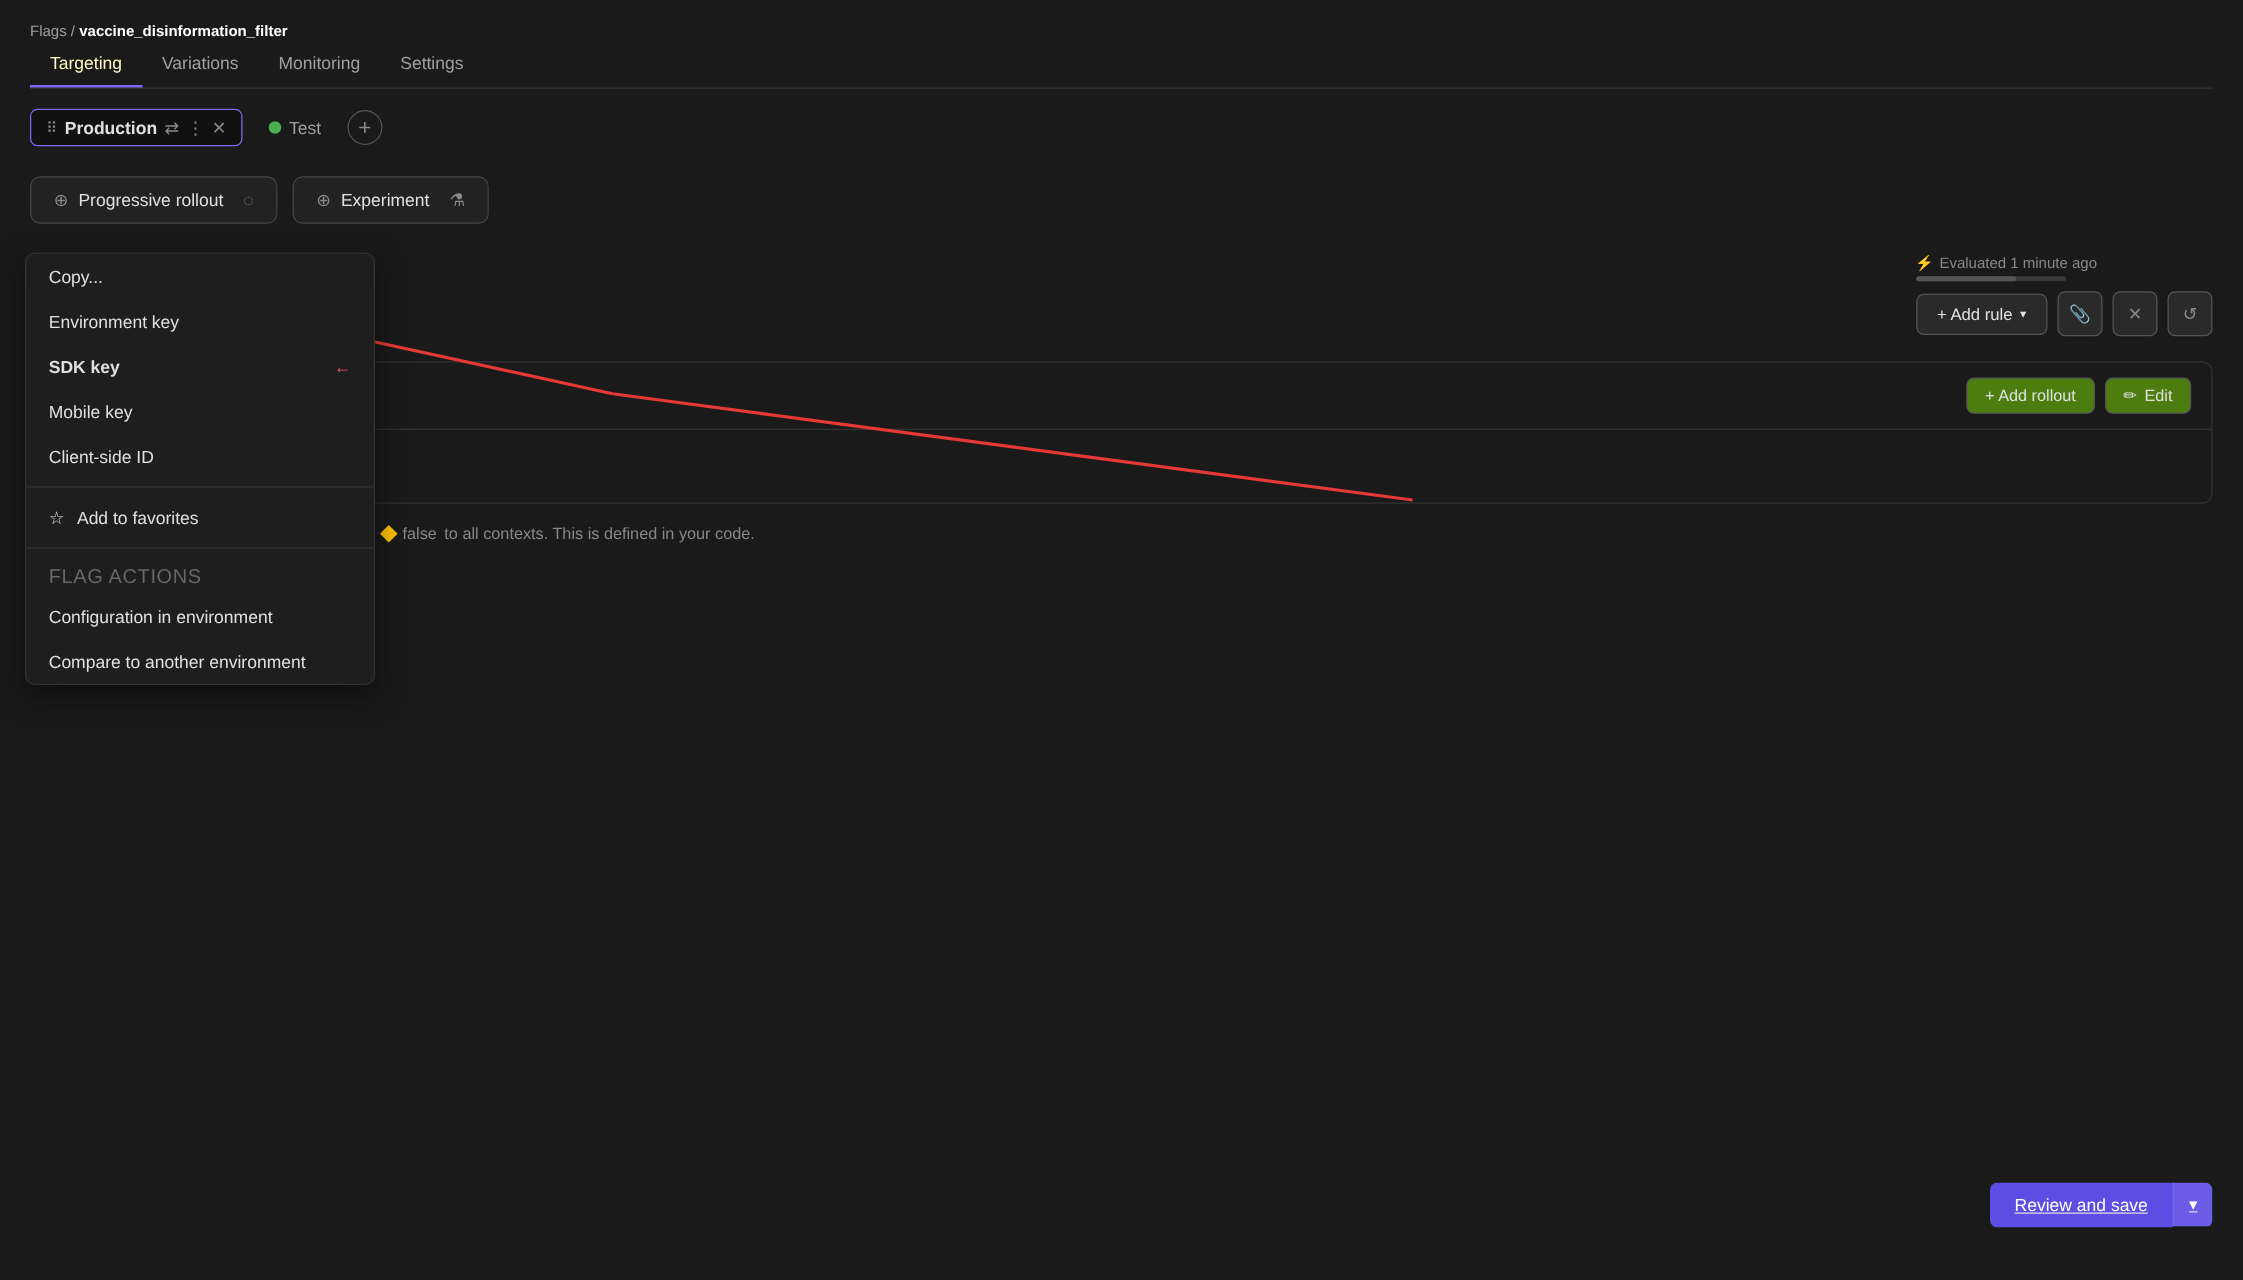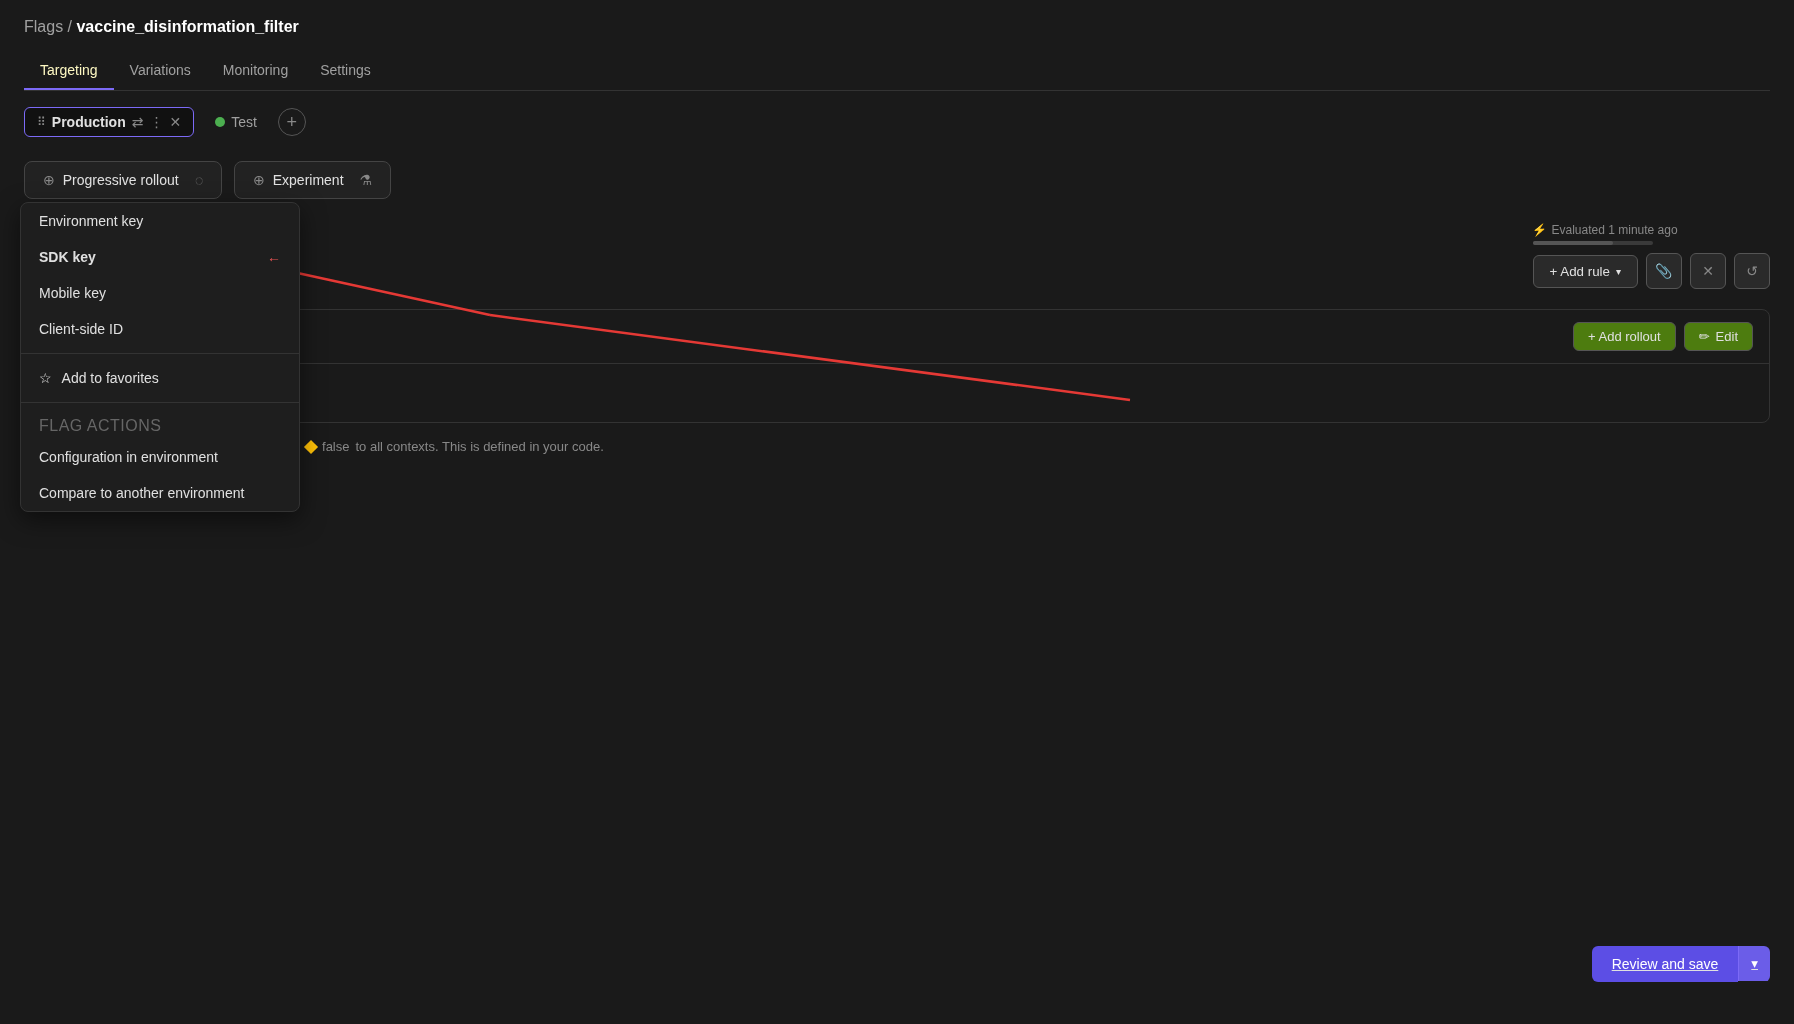"Flags / vaccine_disinformation_filter" .breadcrumb { font-size: 16px -> 12px; margin-bottom: 16px -> none }
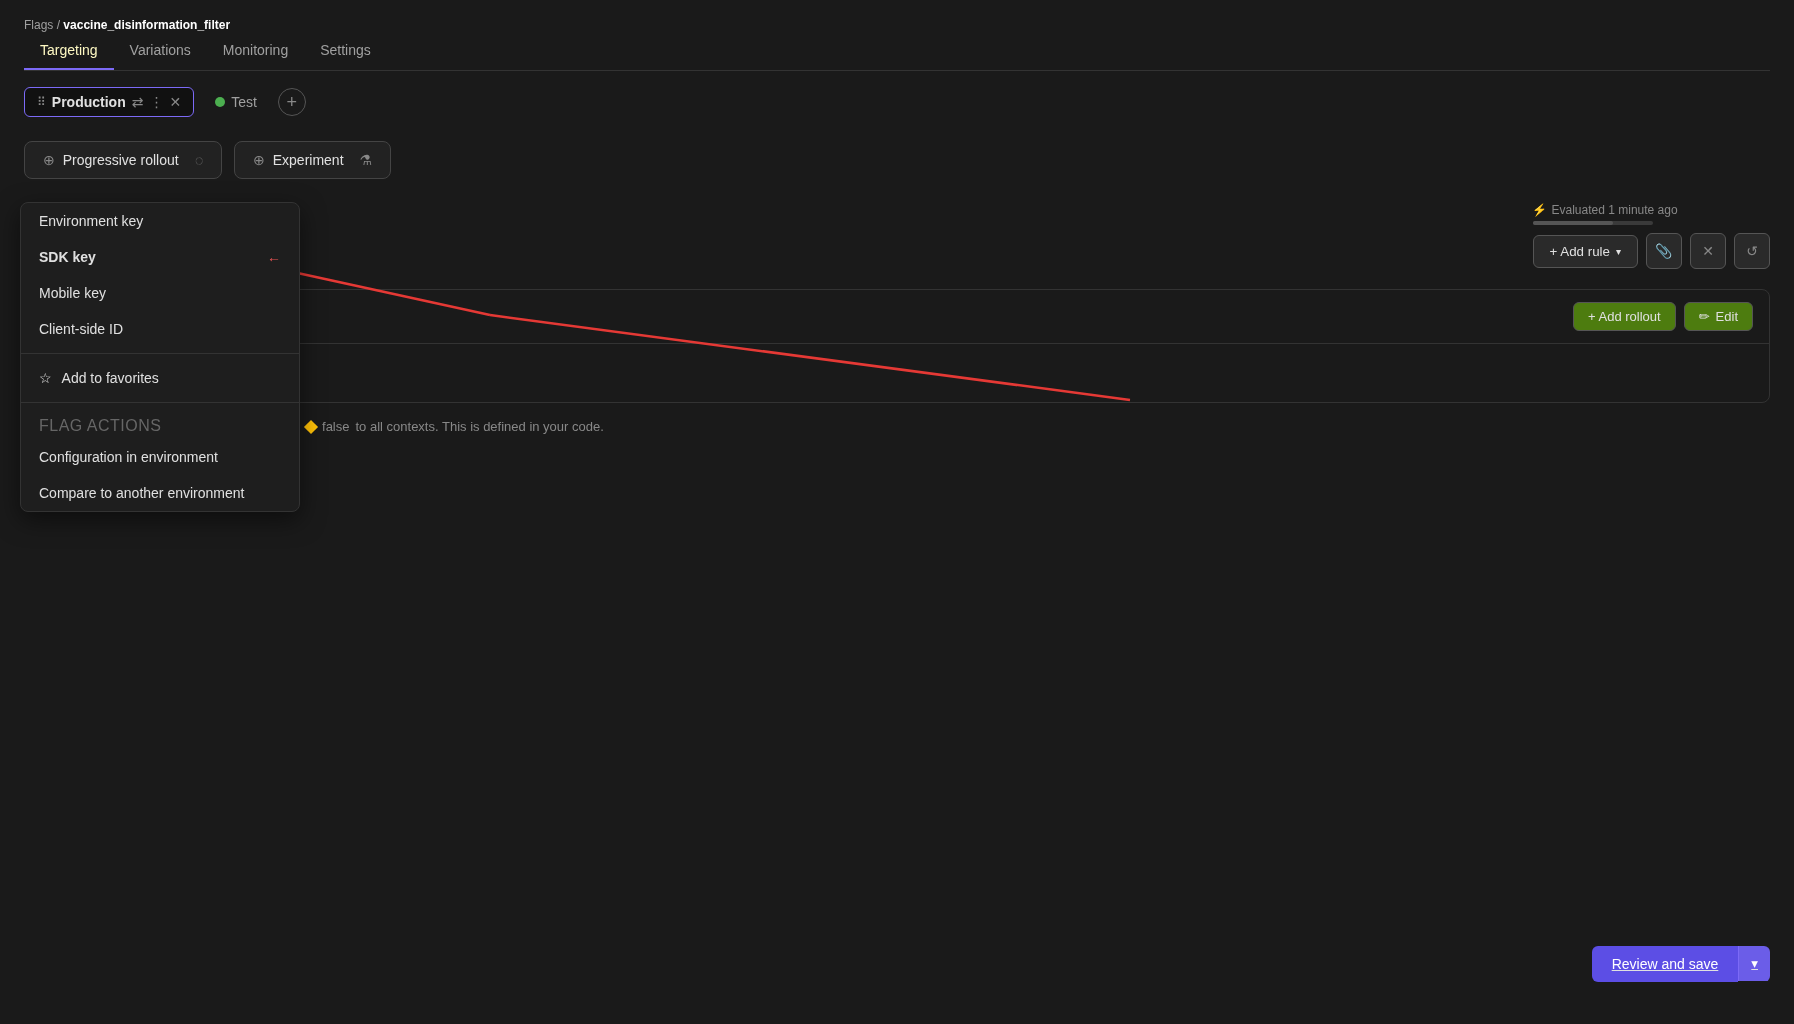"Copy..." div.dropdown-item { html: none -> <div>Copy...</div> }
